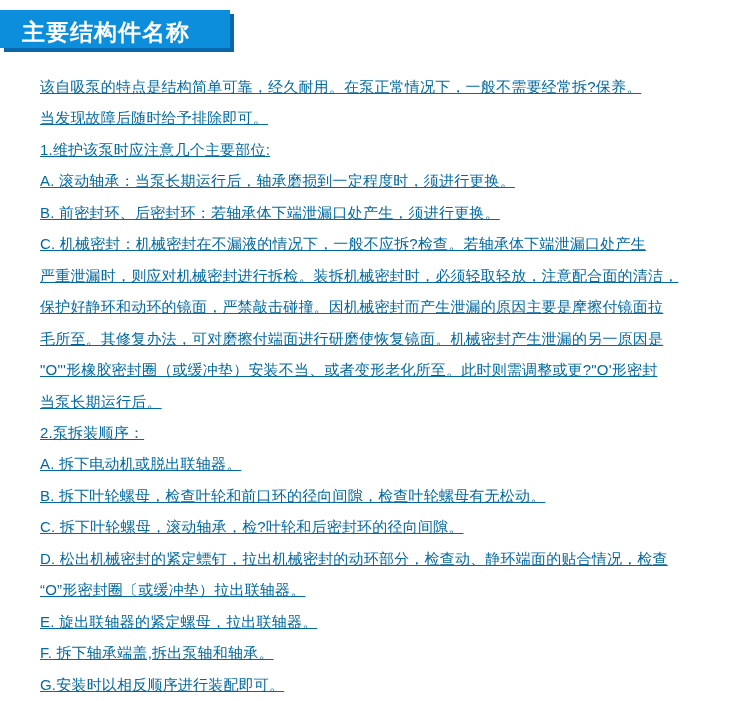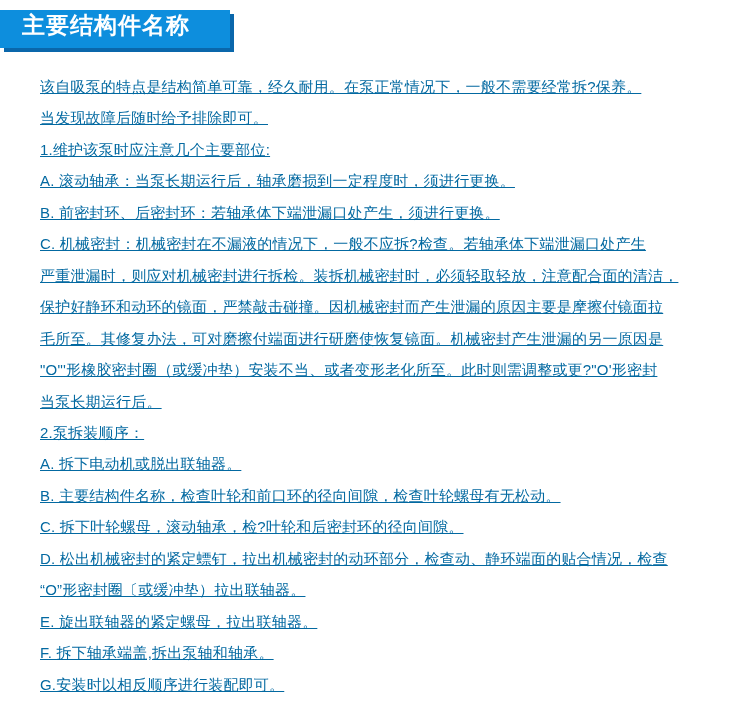"主要结构件名称" .title-banner { align-items: flex-start -> flex-end }
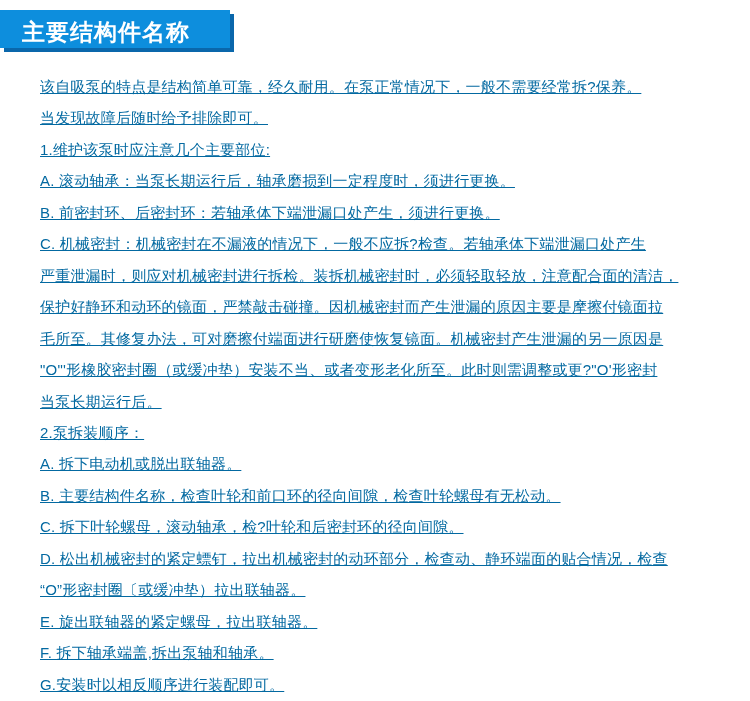"B. 主要结构件名称，检查叶轮和前口环的径向间隙，检查叶轮螺母有无松动。" div.line { text: 主要结构件名称 -> 拆下叶轮螺母 }
